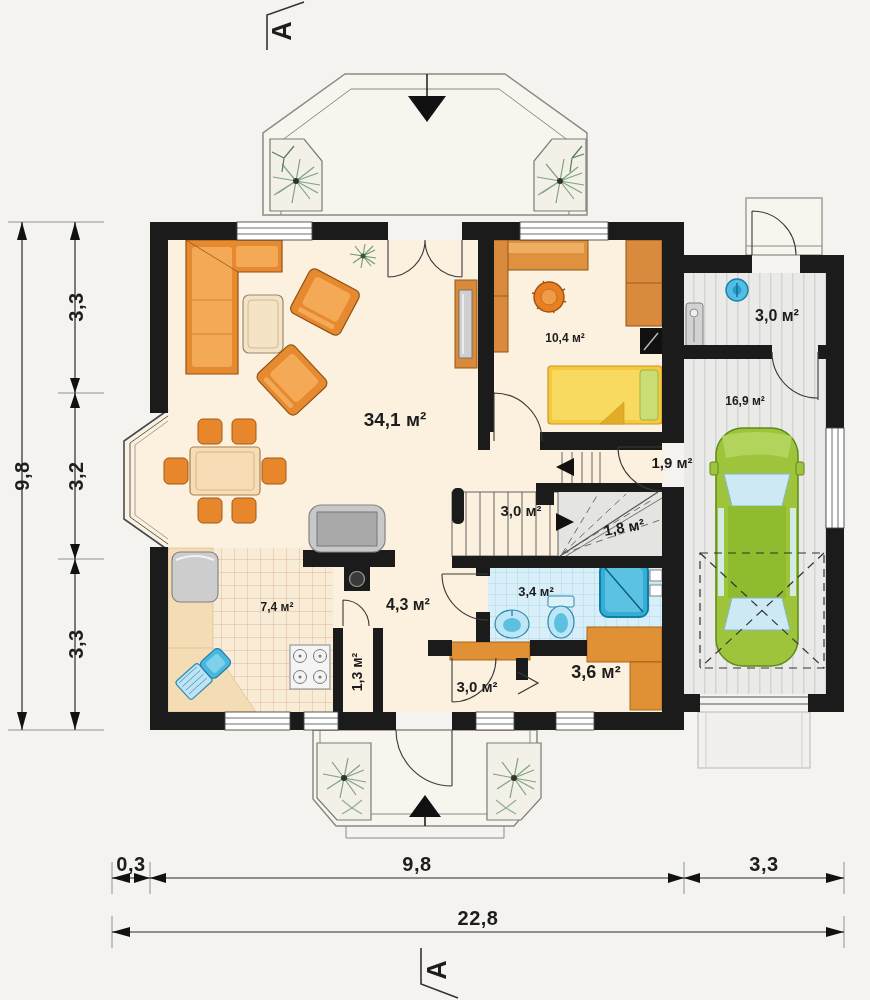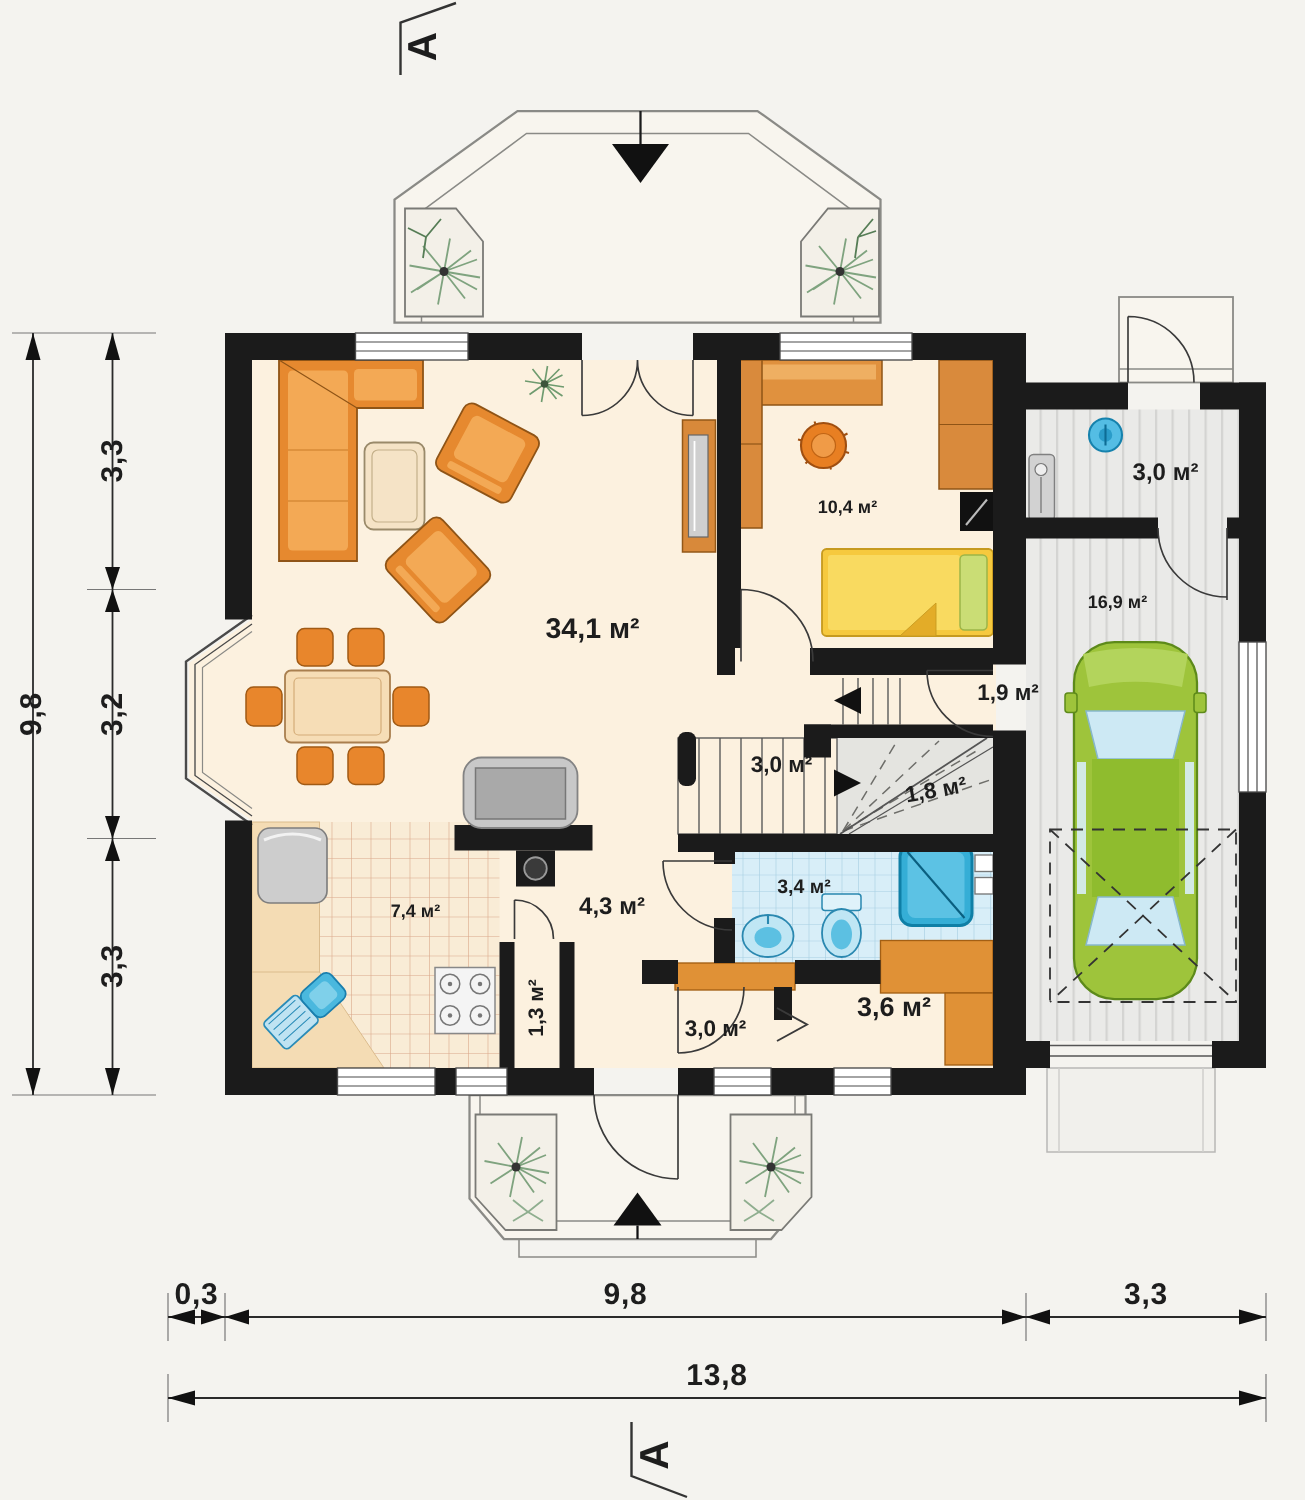"13,8" div.lbl { text: 13,8 -> 22,8 }
